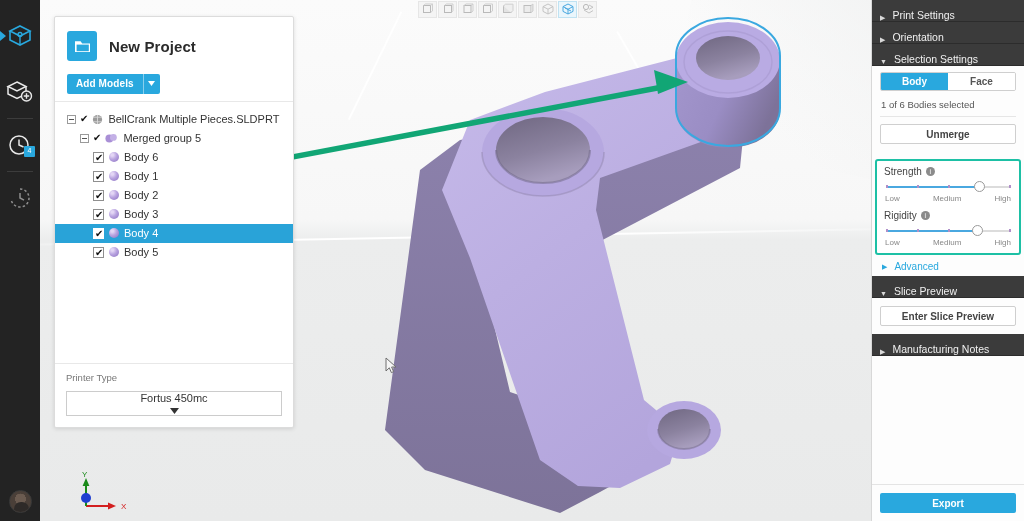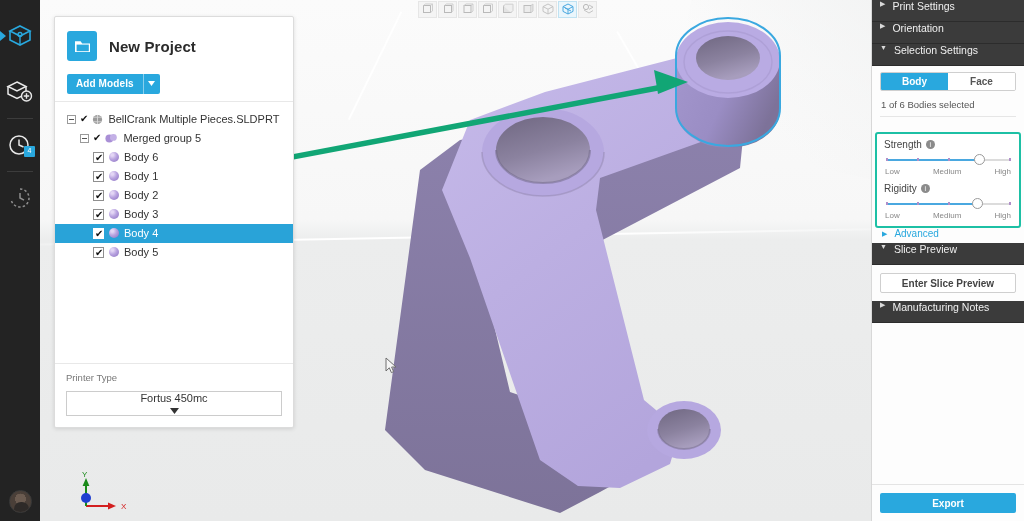"Print Settings" .sec-head { align-items: flex-start -> flex-end }
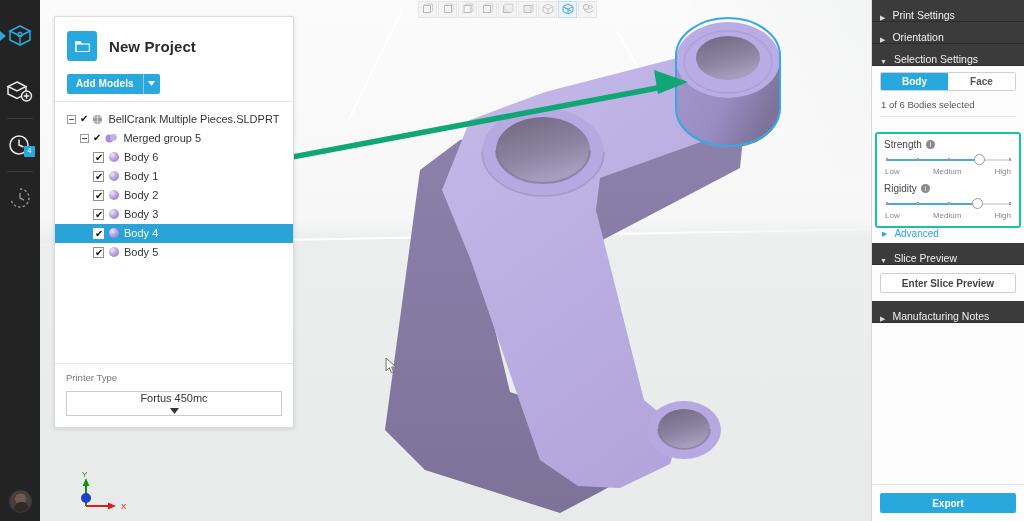"Unmerge" div.btn-outline { html: none -> <div>Unmerge</div> }
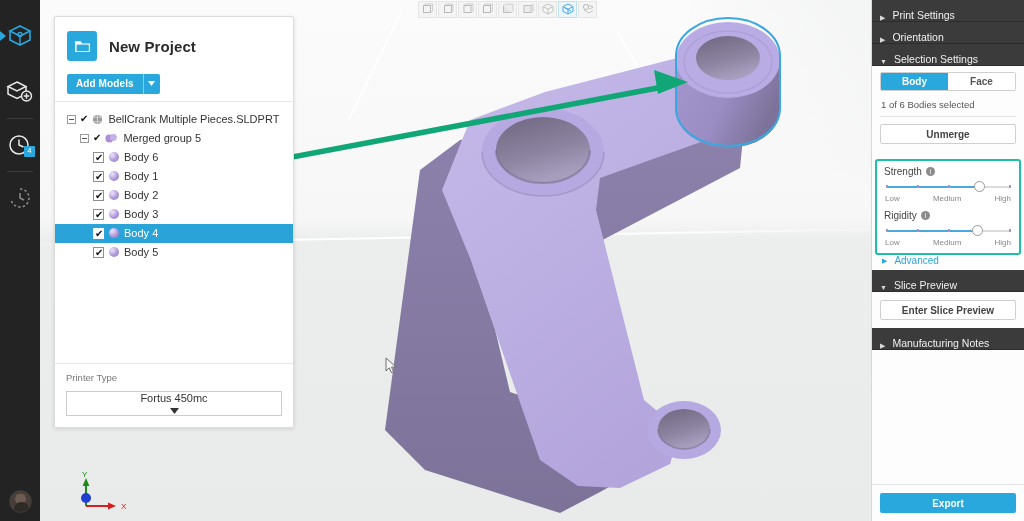"Advanced" .adv-link { padding: 0 0 4px 10px -> 6px 0 4px 10px }
